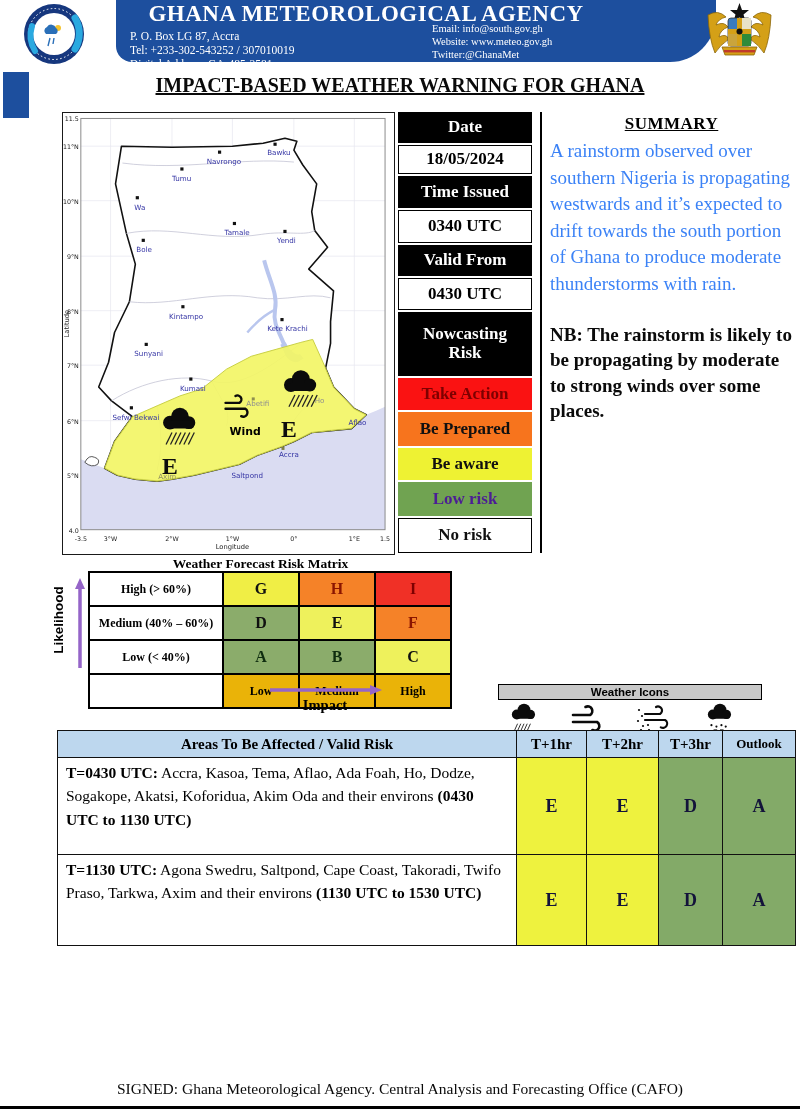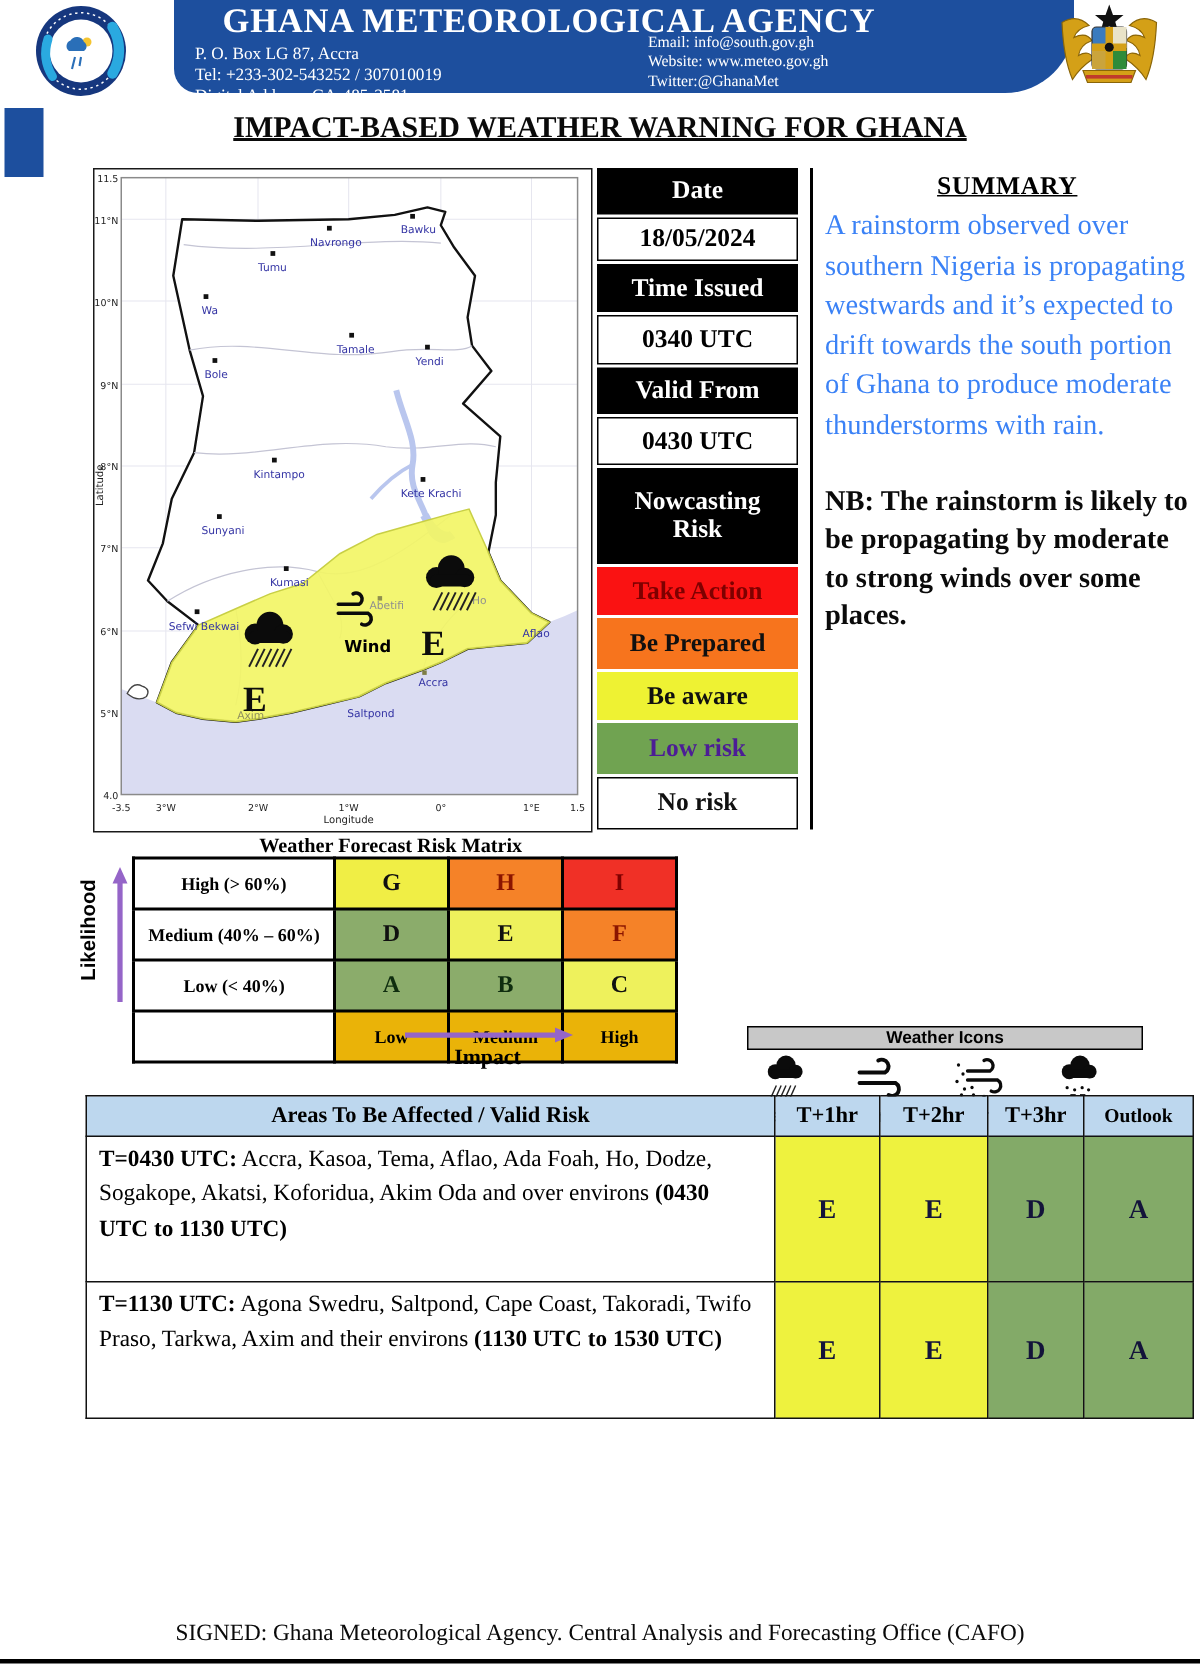"Accra, Kasoa, Tema, Aflao, Ada" span { text: over -> their }
